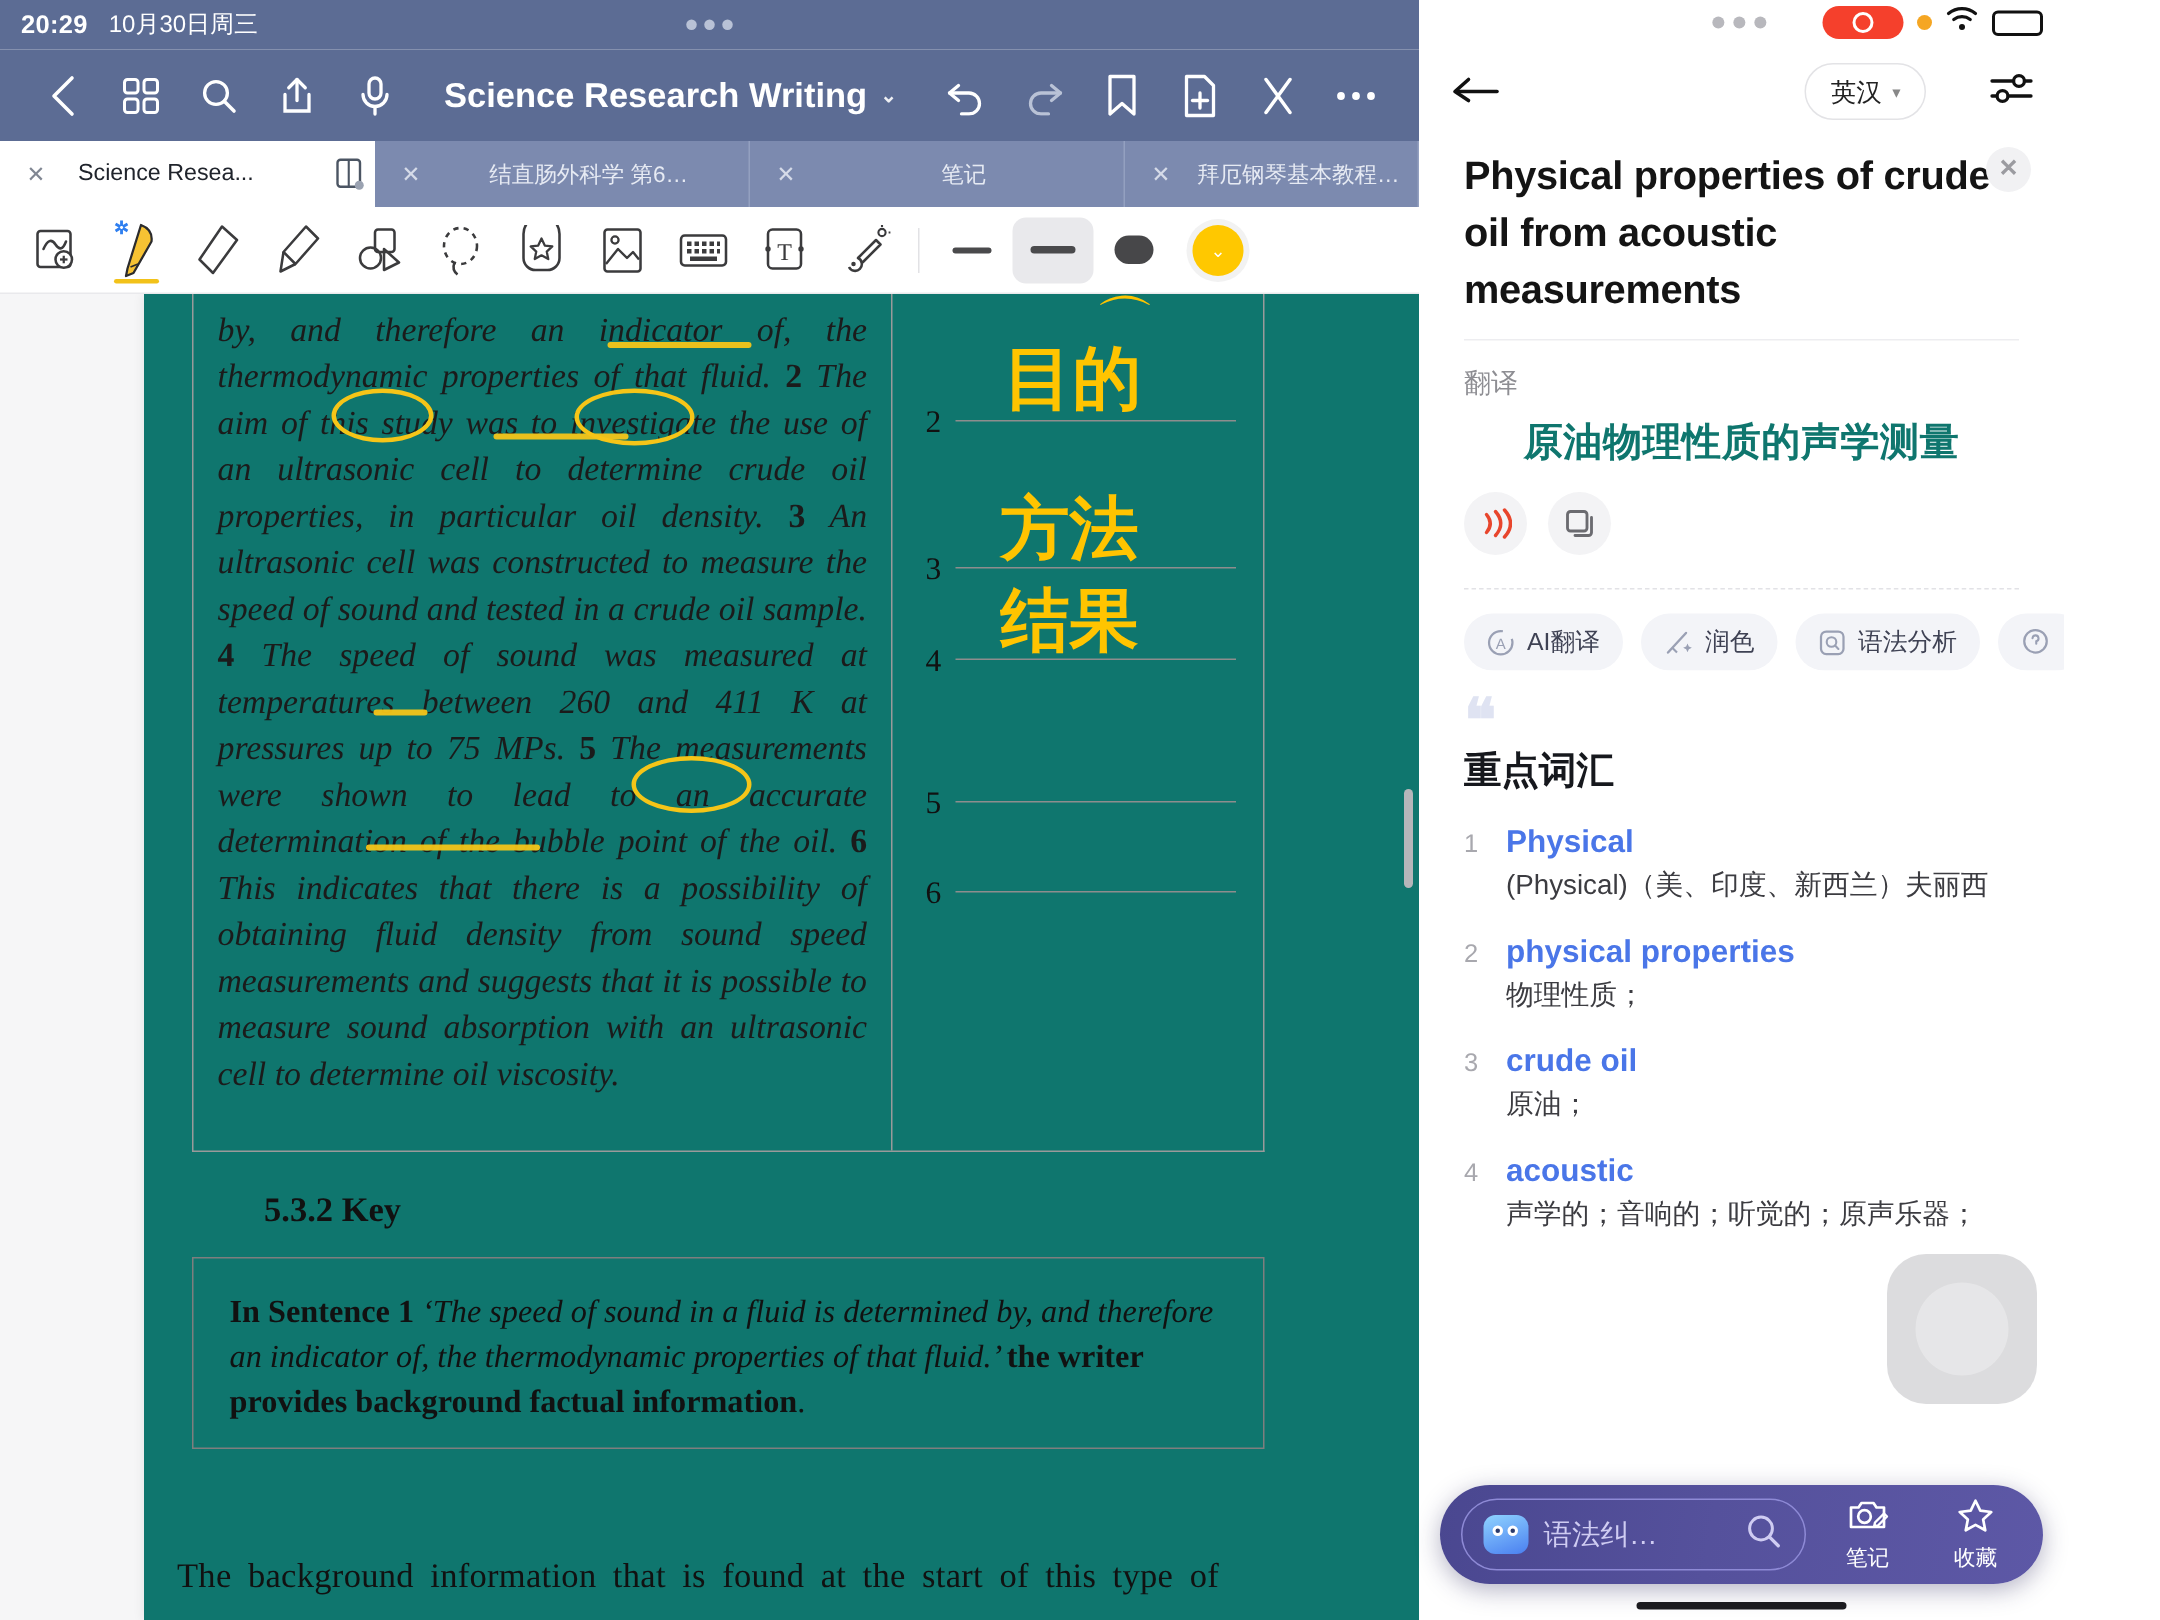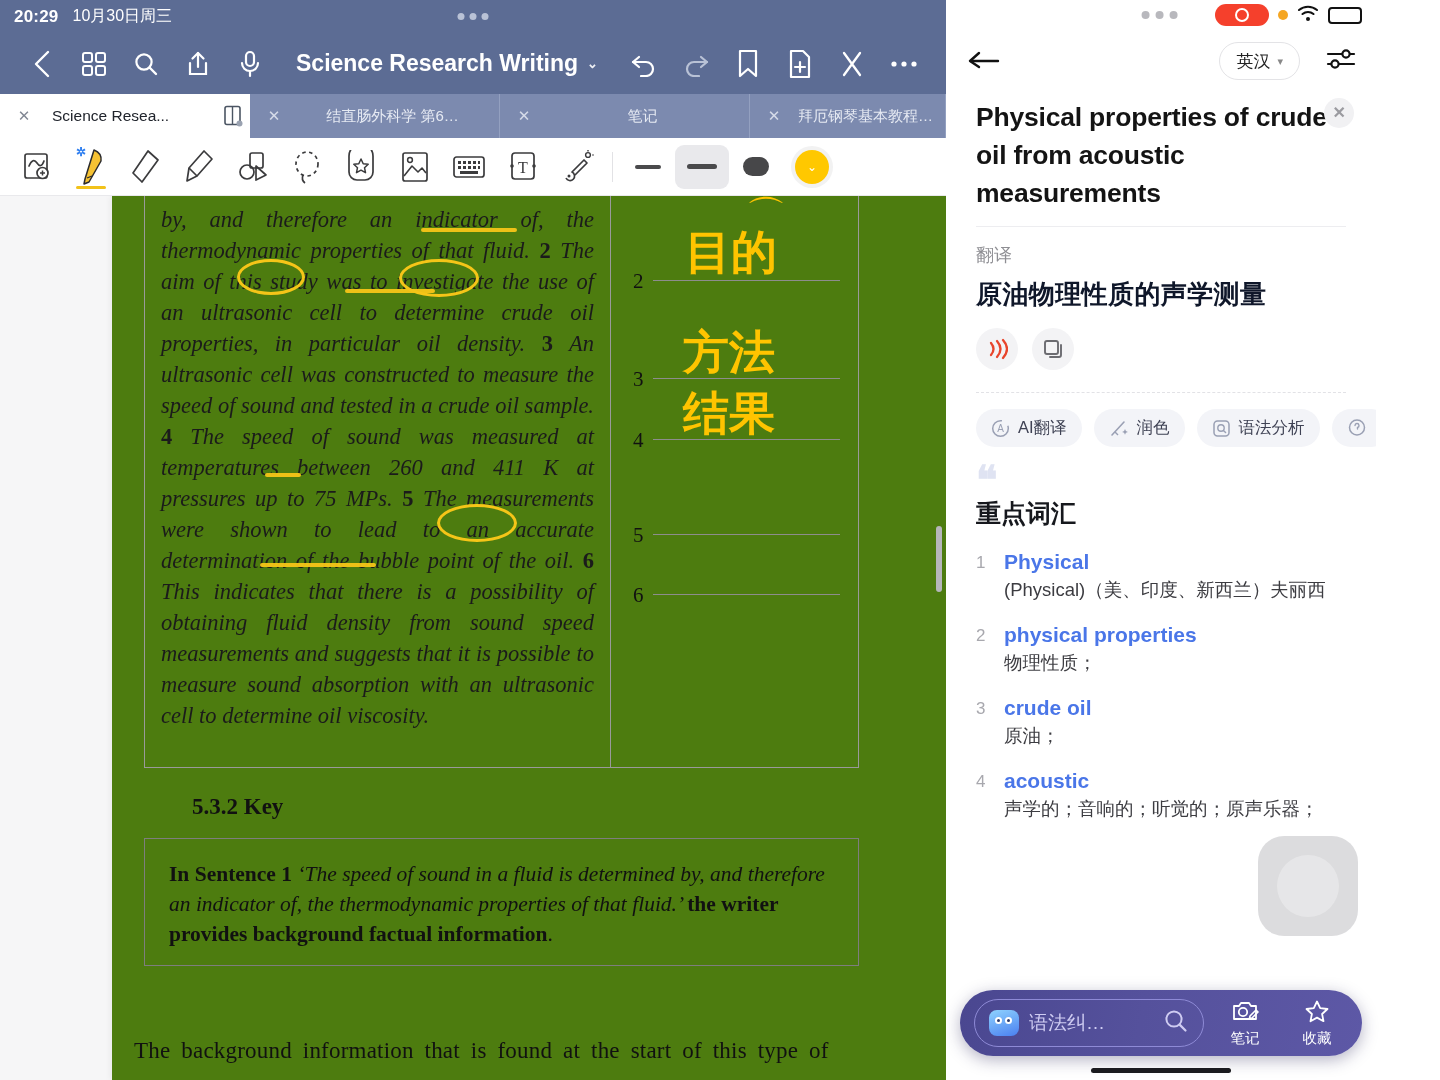"英汉" .p-nav { gap: 10px -> 26px }
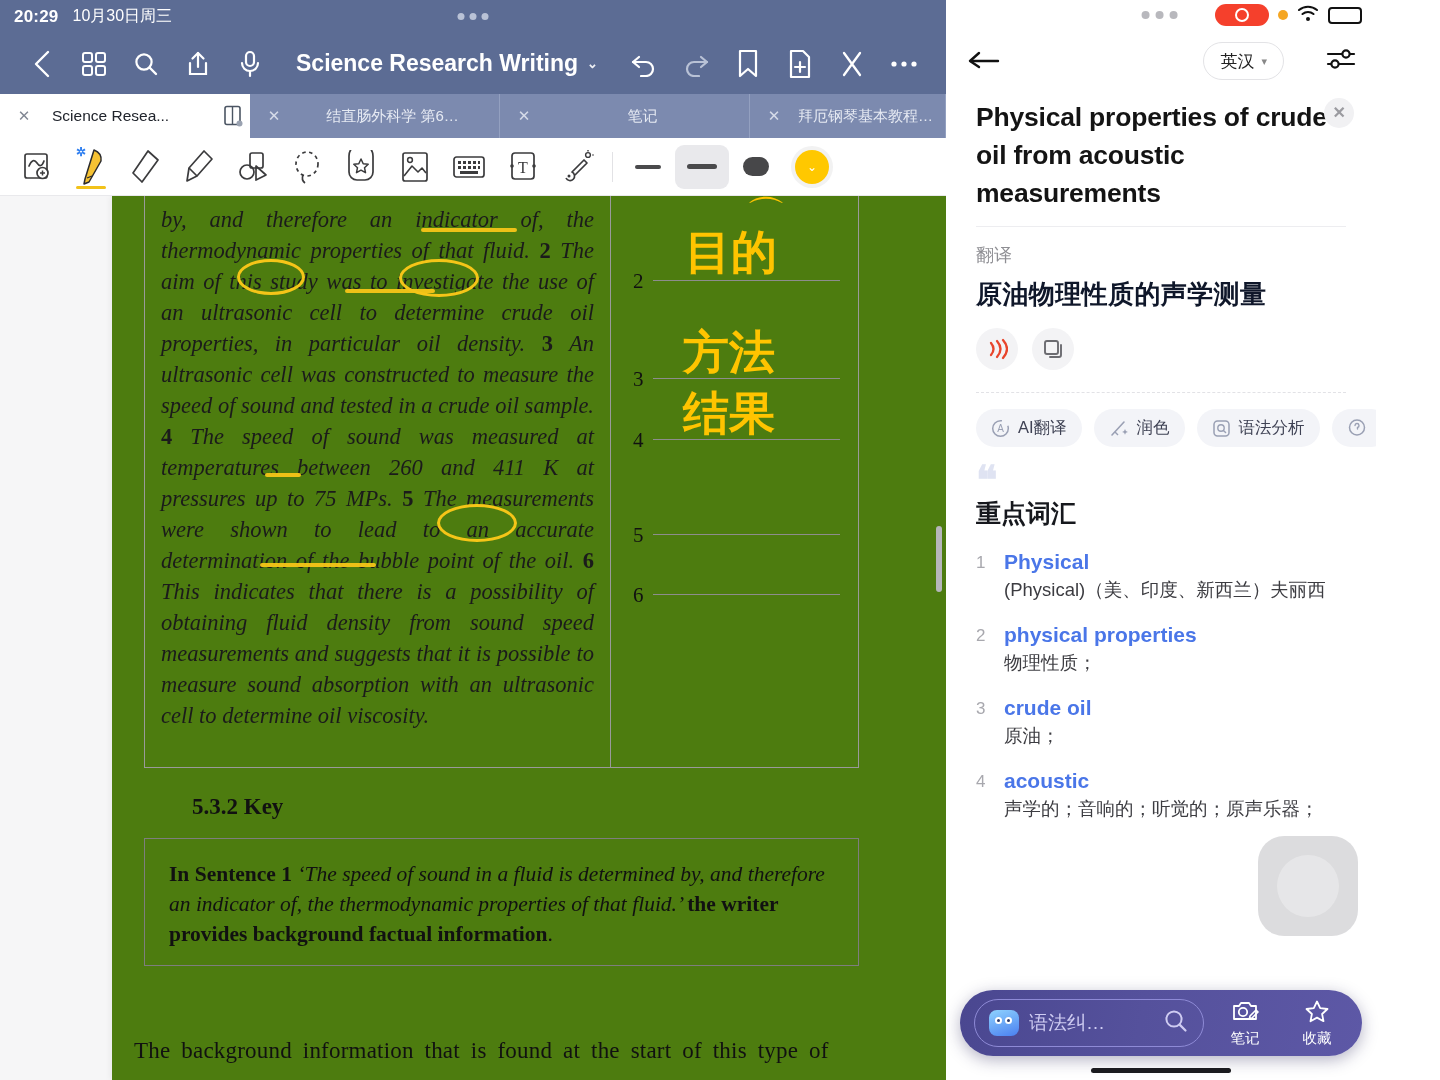"by, and therefore an indicator" .page { background: #4d7c0f -> #0f766e; left: 112px -> 96px }
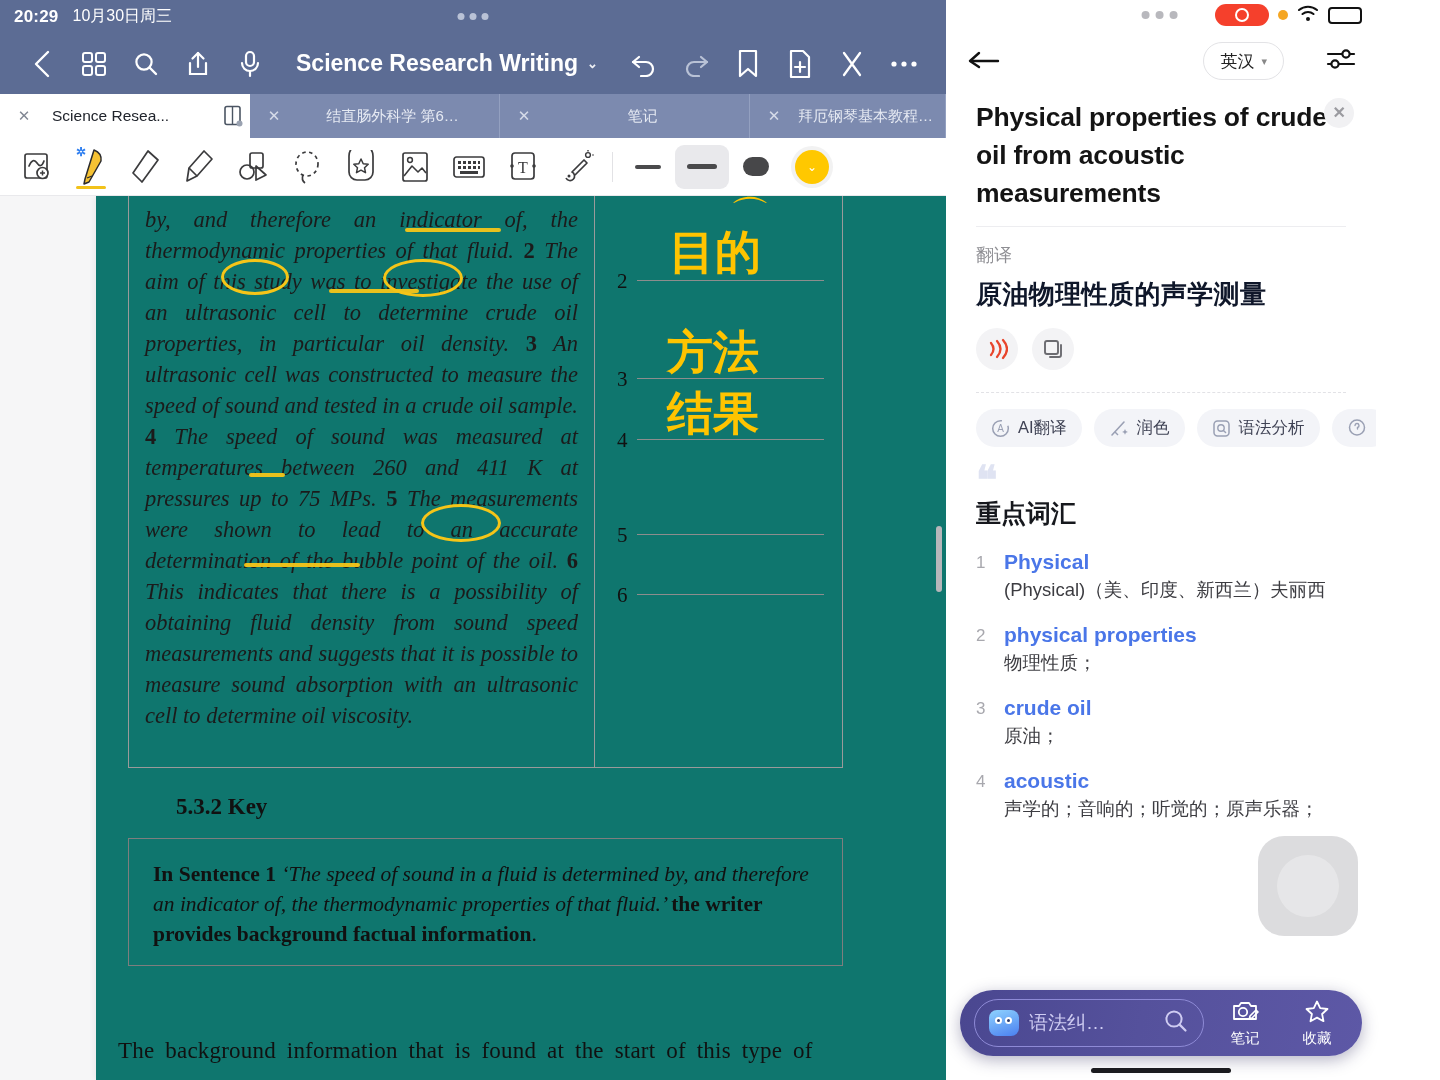"原油物理性质的声学测量" .transtext { color: #0f172a -> #0f766e; text-align: none -> center }
